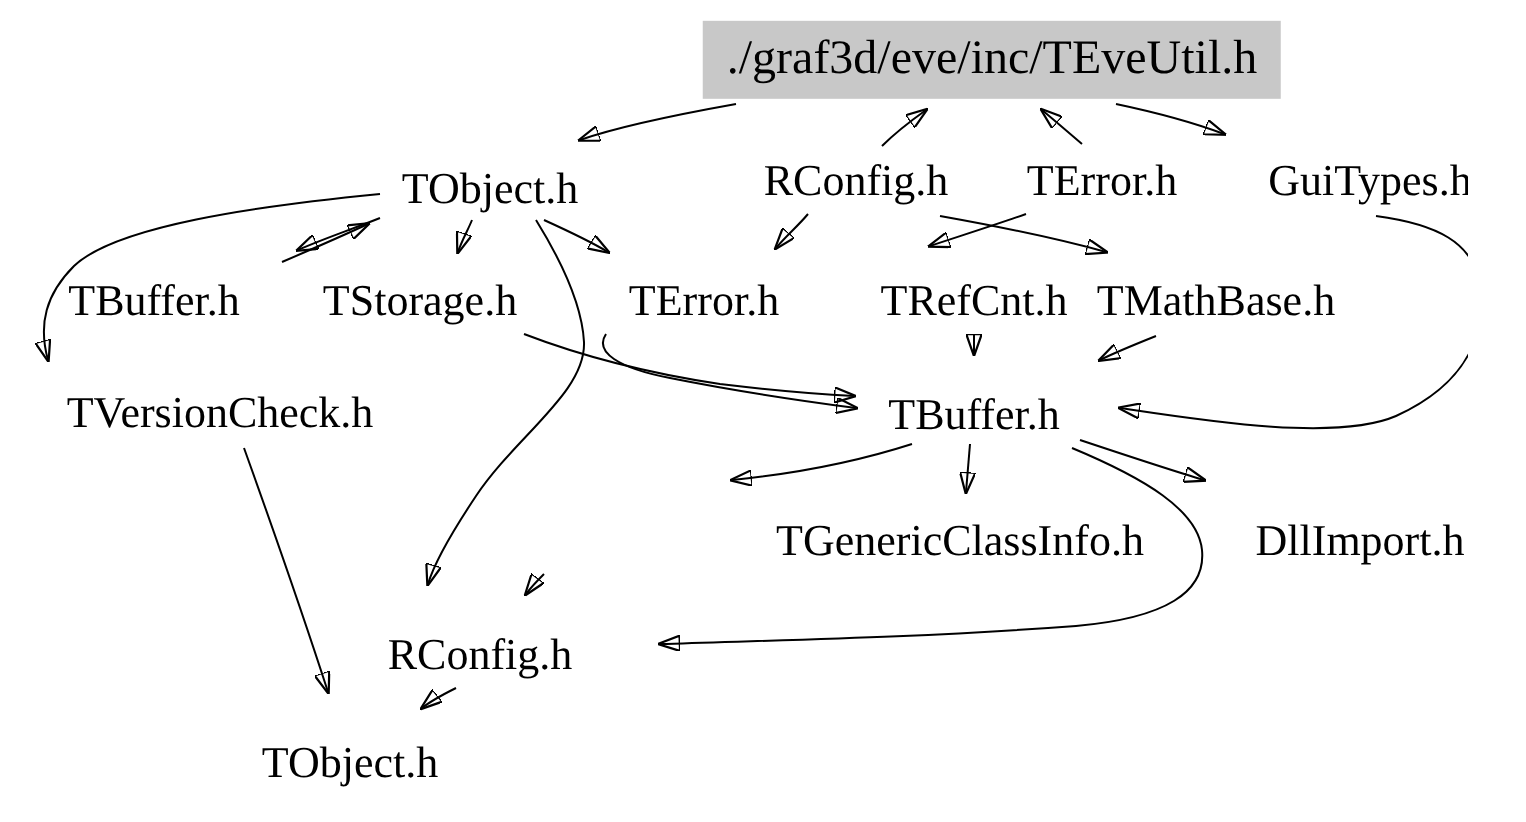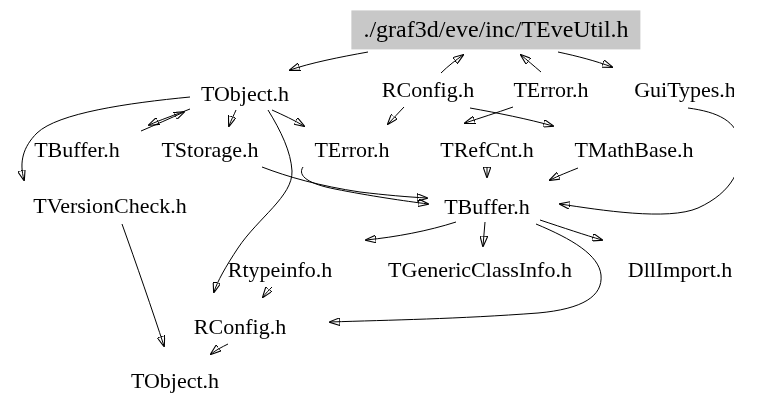"TMathBase.h" div.node { left: 634px -> 608px }
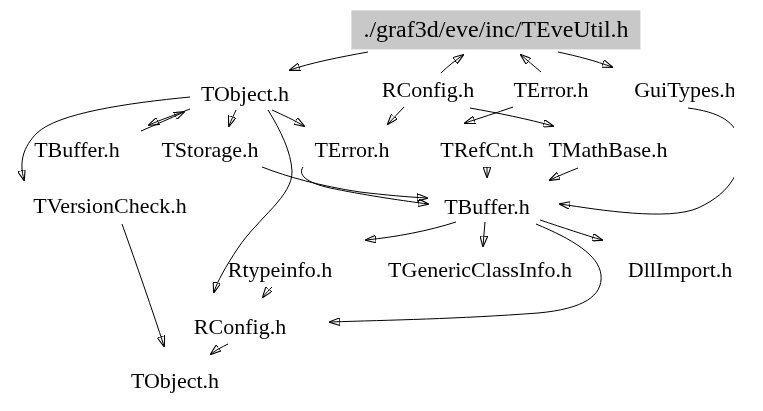"Rtypeinfo.h" div.node { html: <div>Rtypeinfo.h</div> -> none }
